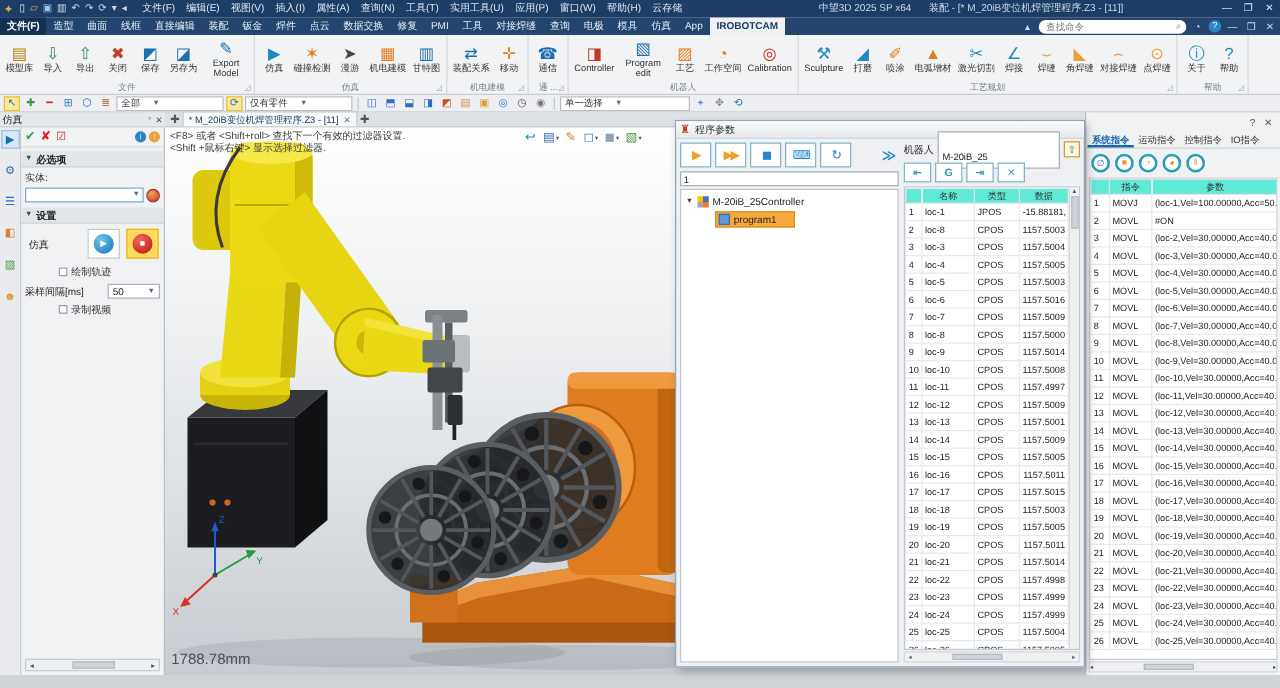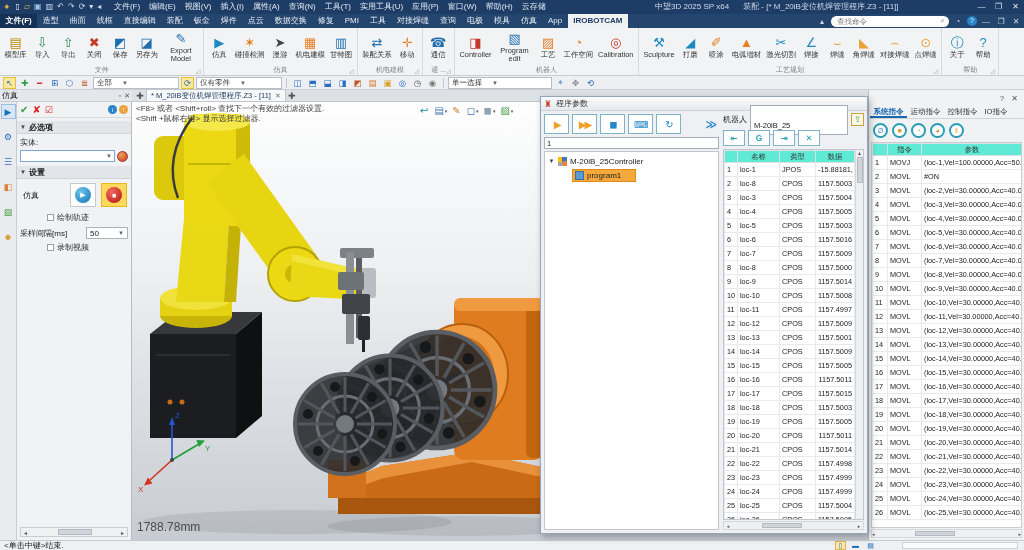"<单击中键>结束." div.statusbar { html: <div> <span>&lt;单击中键&gt;结束.</span> <span> <span>▯</span> <span>▬</span> <span>▤</span> </span> <span></span> </div> -> none }
